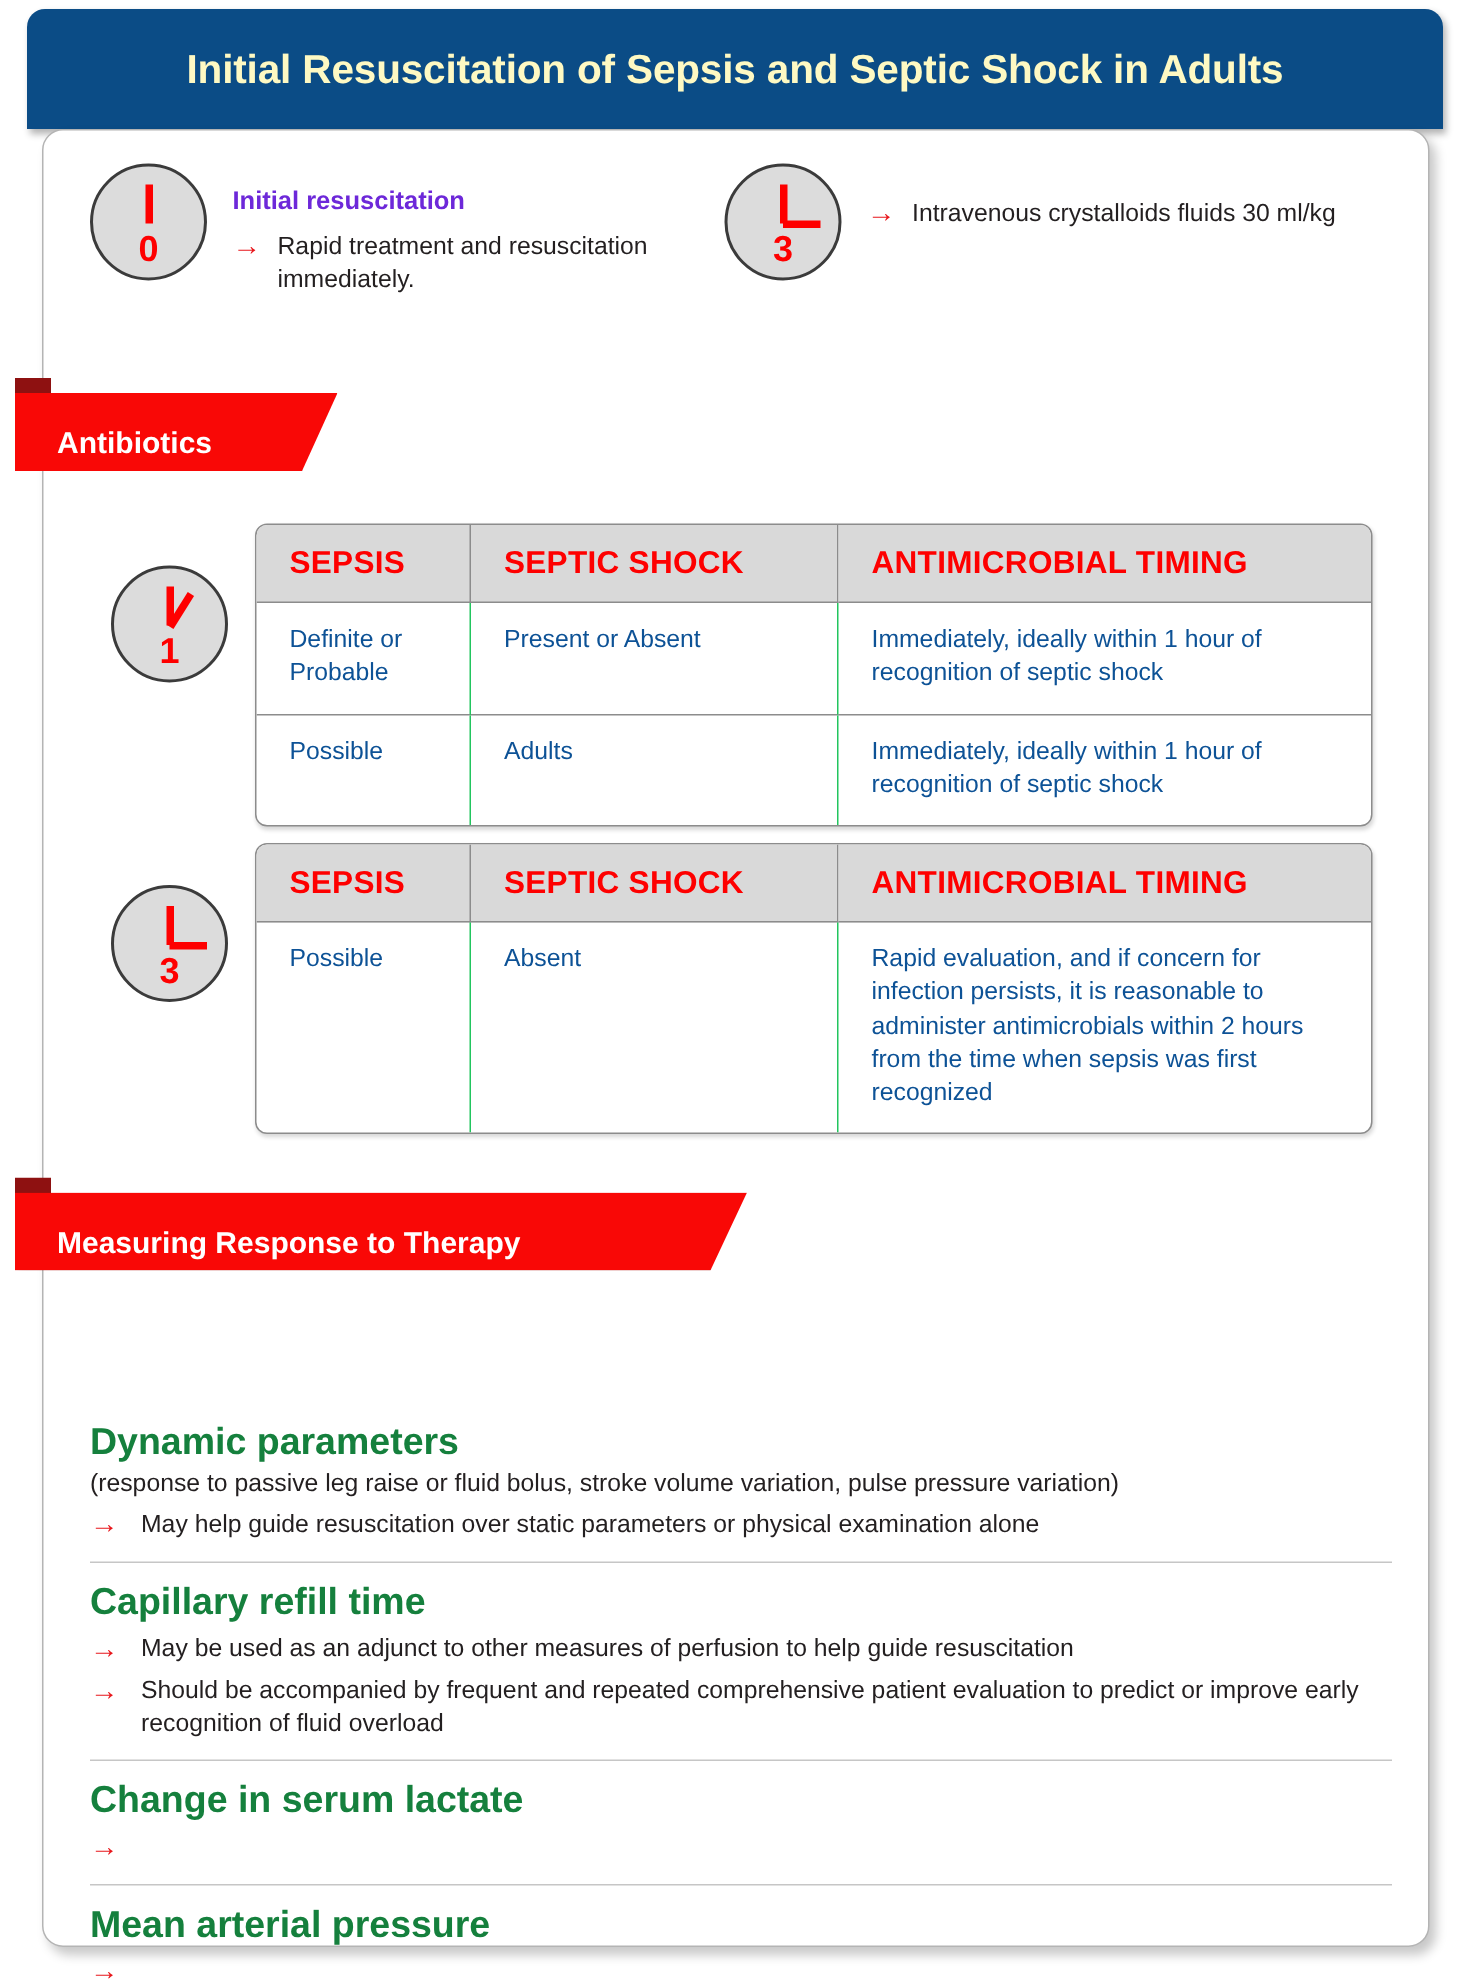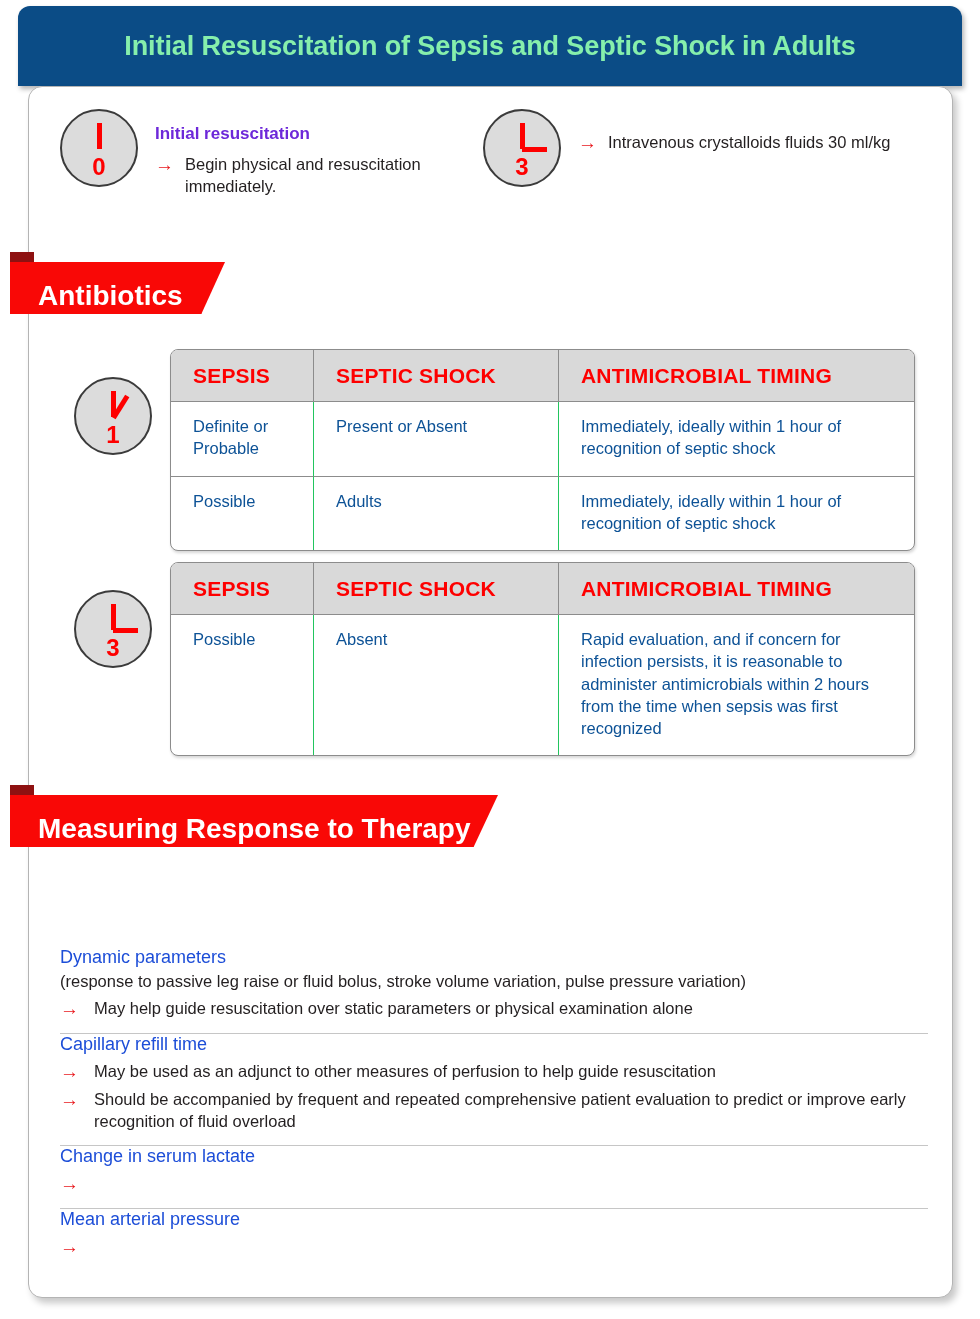"Initial Resuscitation of Sepsis and" .header-title { color: #86efac -> #fef9c3 }
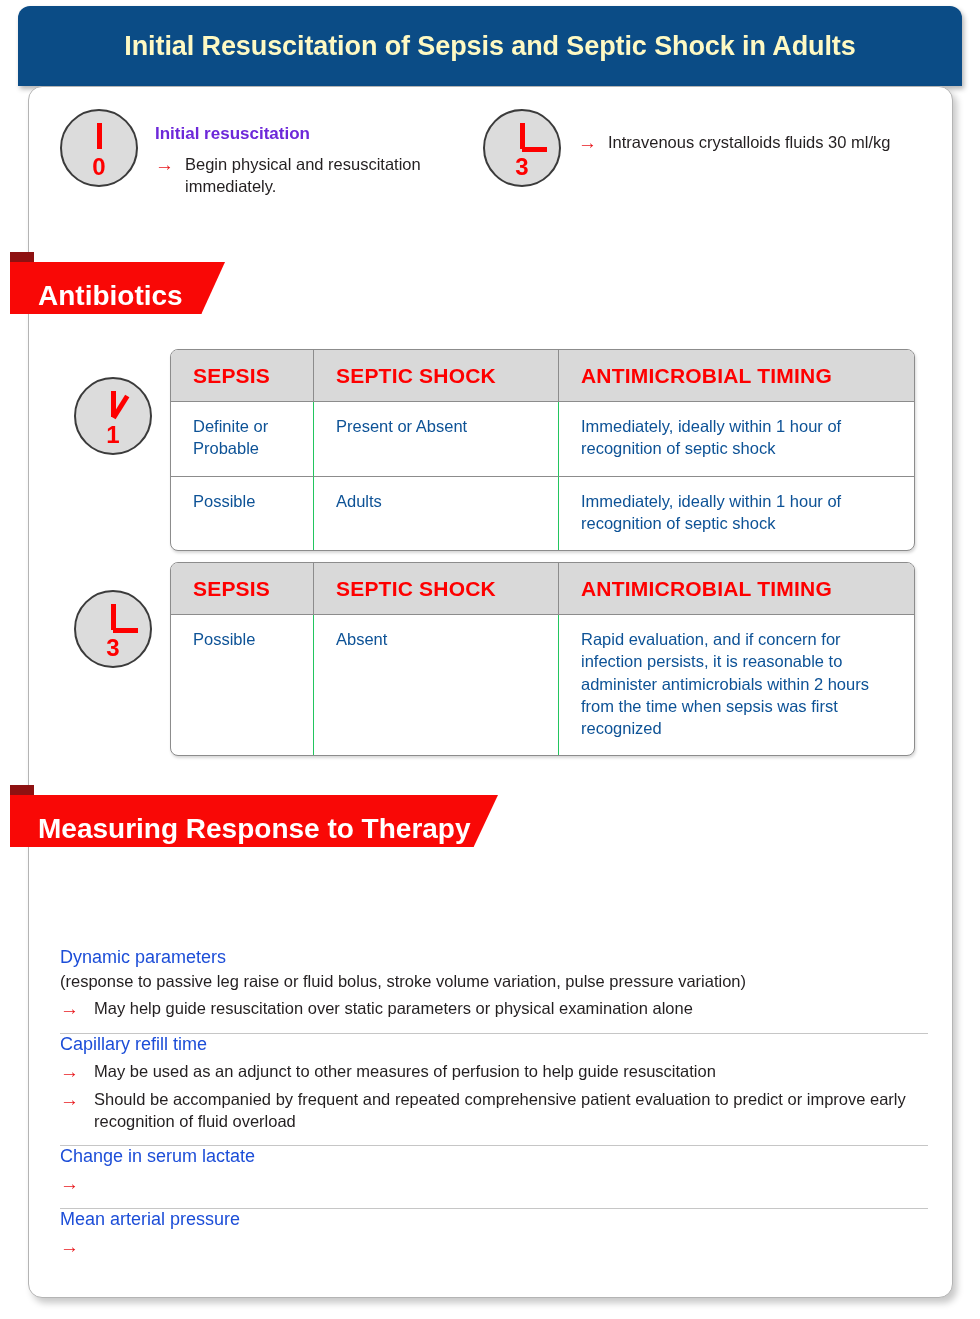"Begin physical and resuscitation" span.bullet-text { text: Begin physical -> Rapid treatment }
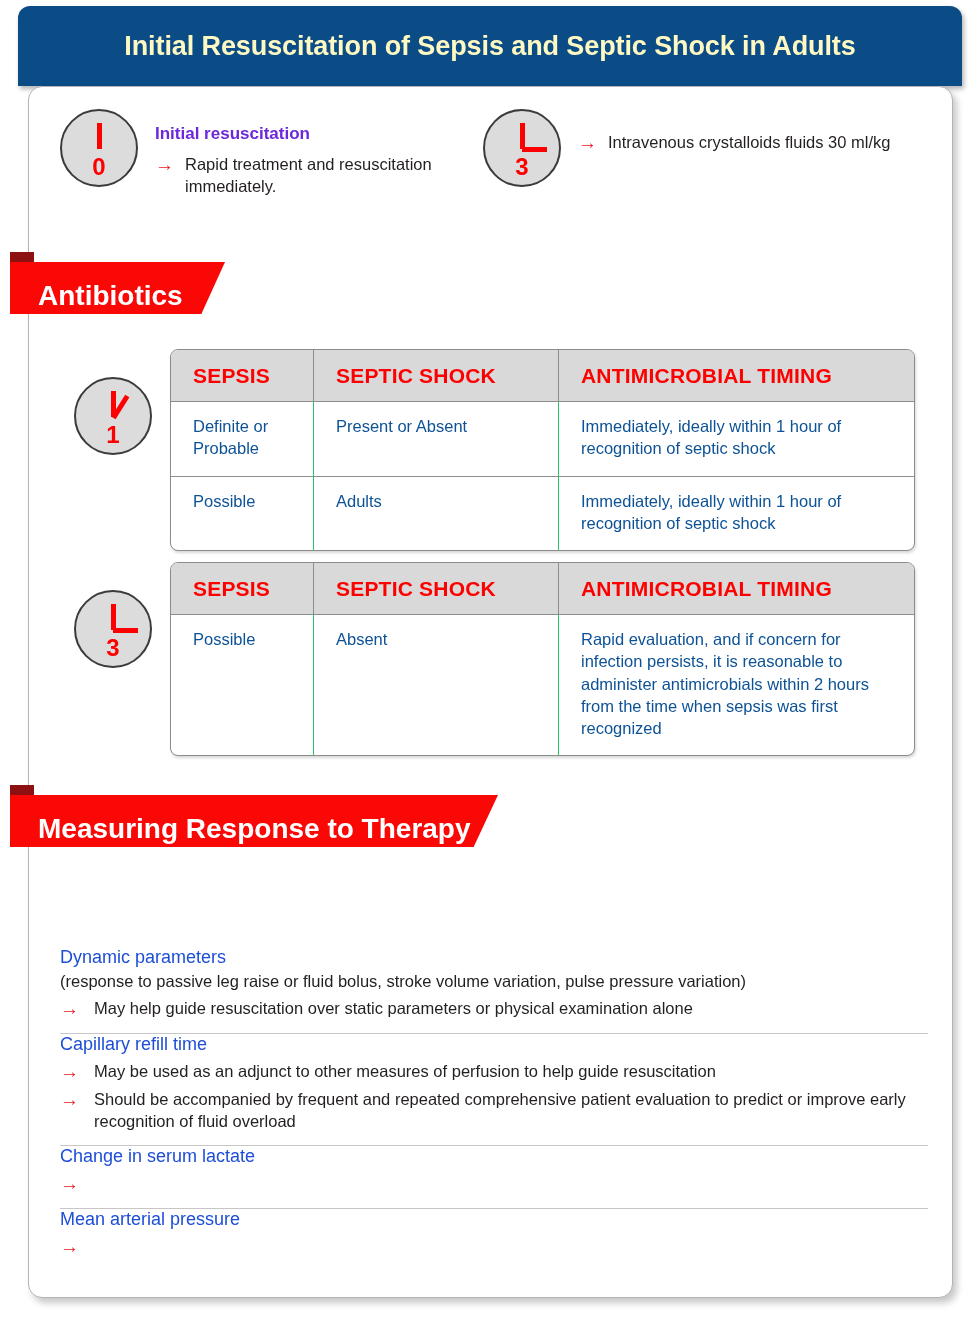"Antibiotics" .ribbon .label { font-size: 28px -> 20px }
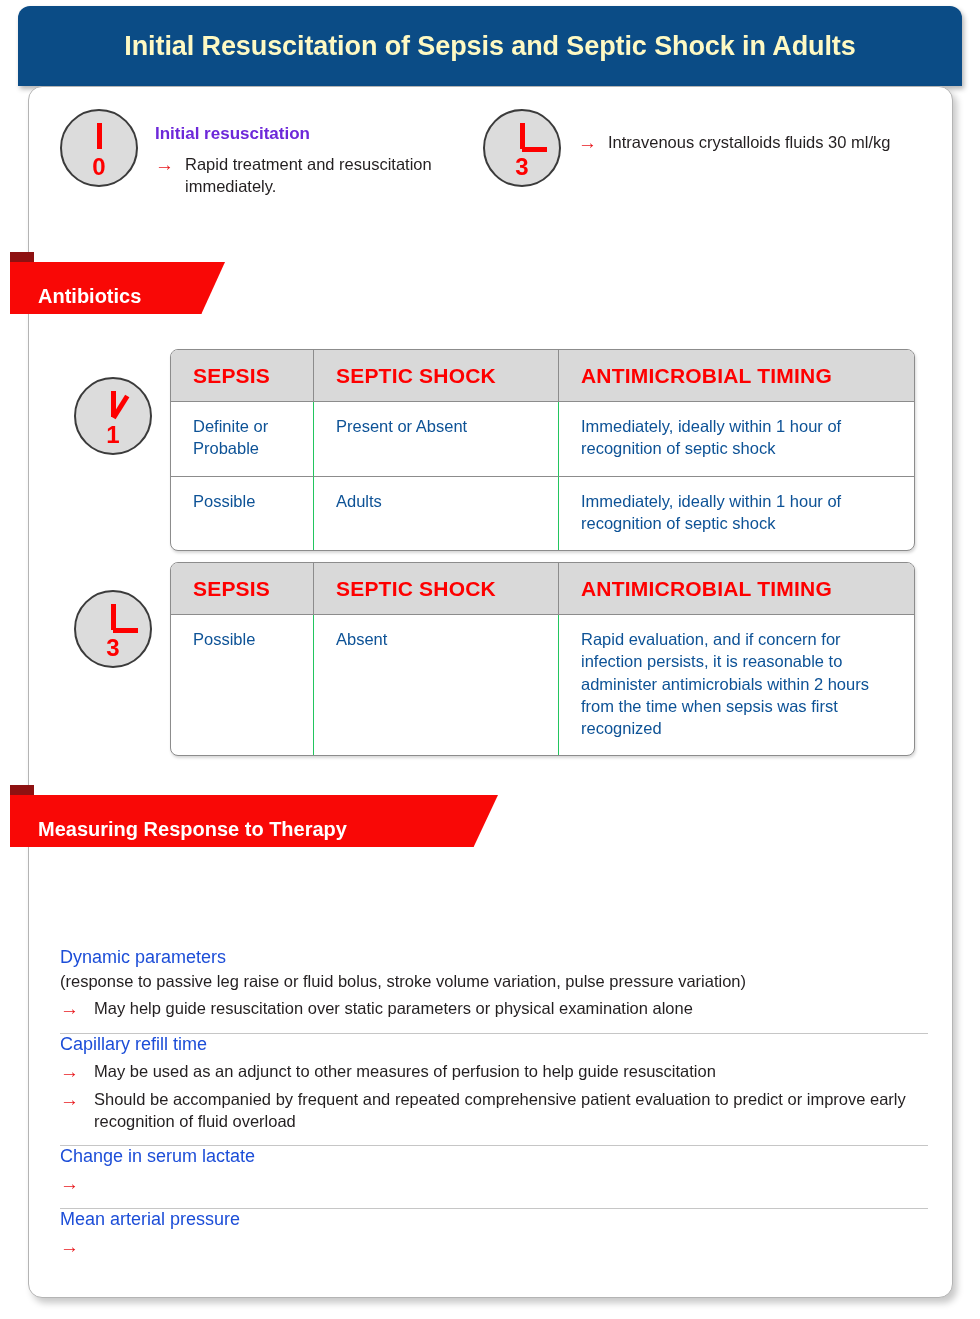"Dynamic parameters" .measure-title { color: #1d4ed8 -> #15803d; font-size: 18px -> 25px; font-weight: normal -> bold }
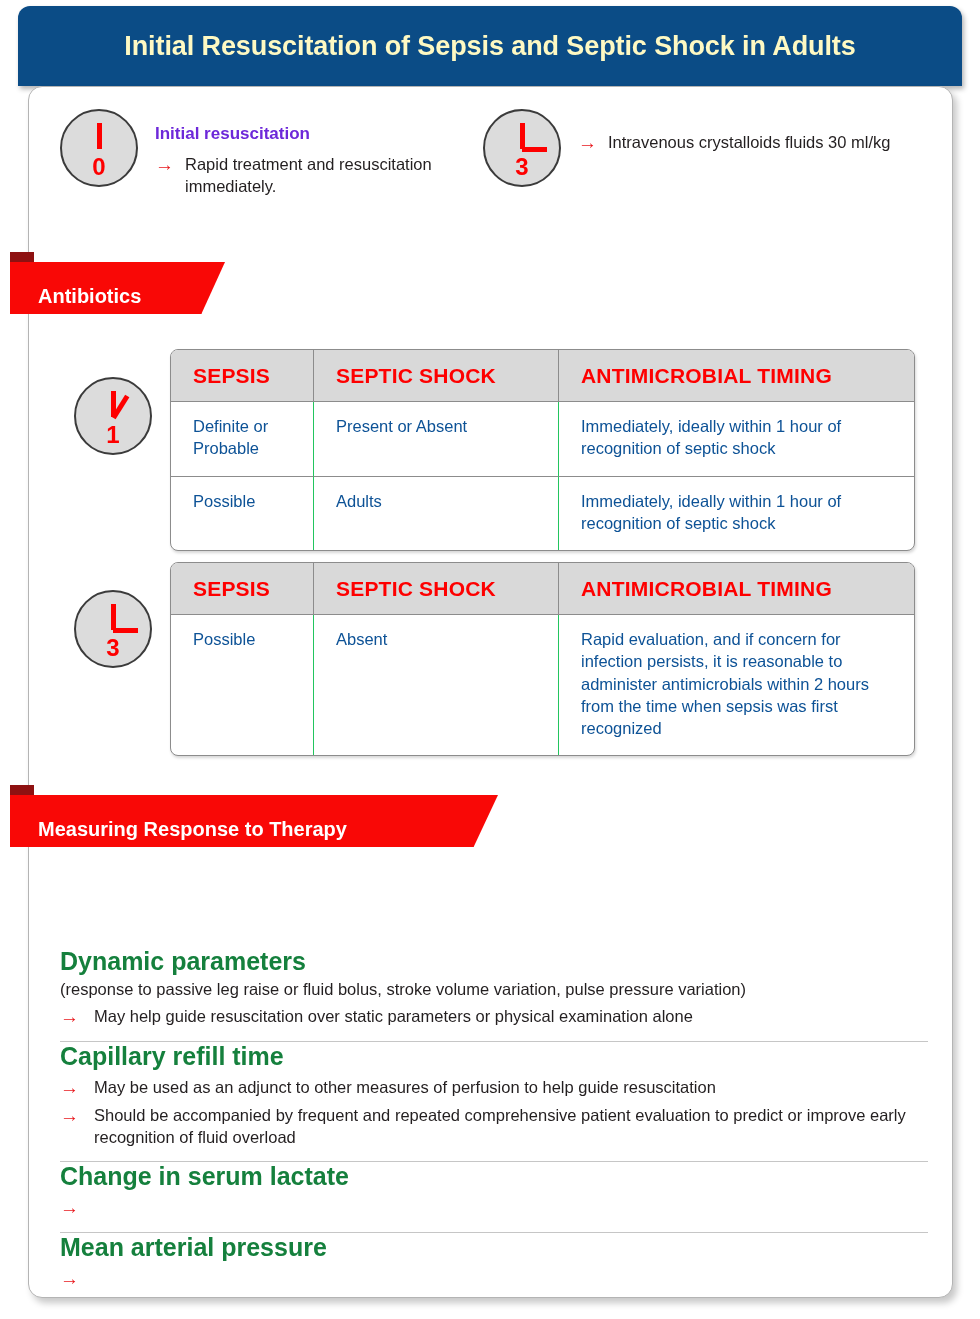"Capillary refill time" .measure-group + .measure-group { padding-top: none -> 12px }
